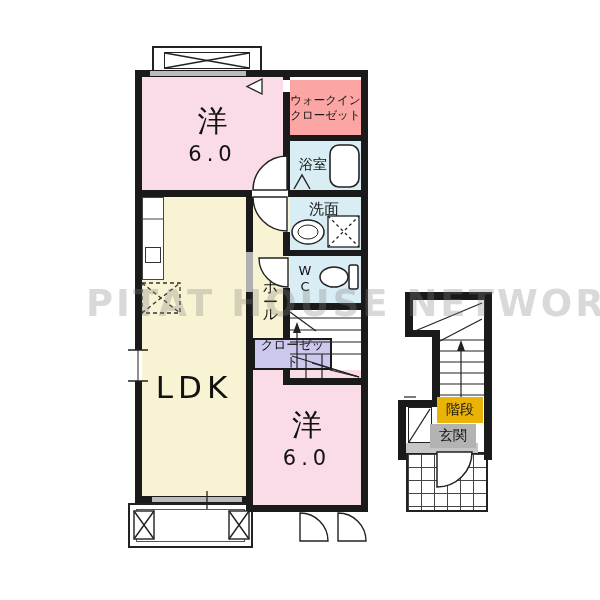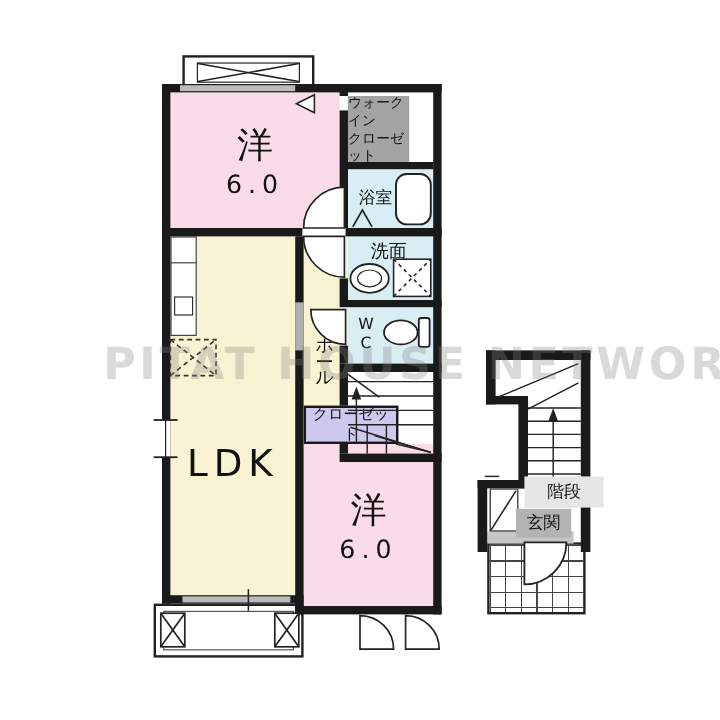"ウォークイン" div.room { background: #a3a3a3 -> #fca5a5; width: 51px -> 71px }
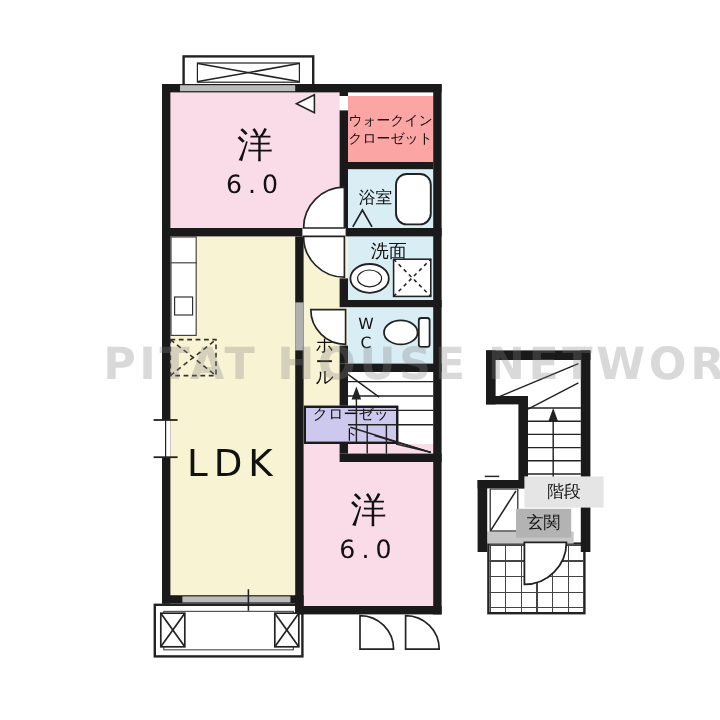"階段" div.lbl { background: #e5e5e5 -> #eab308; width: 66px -> 46px }
